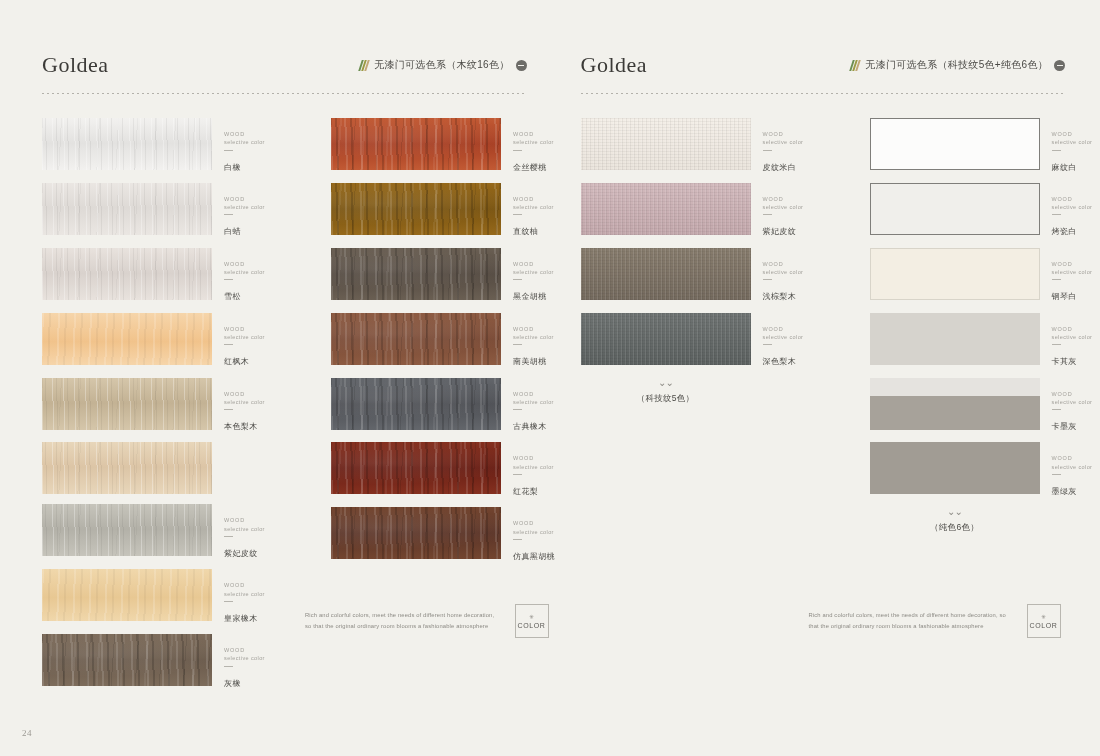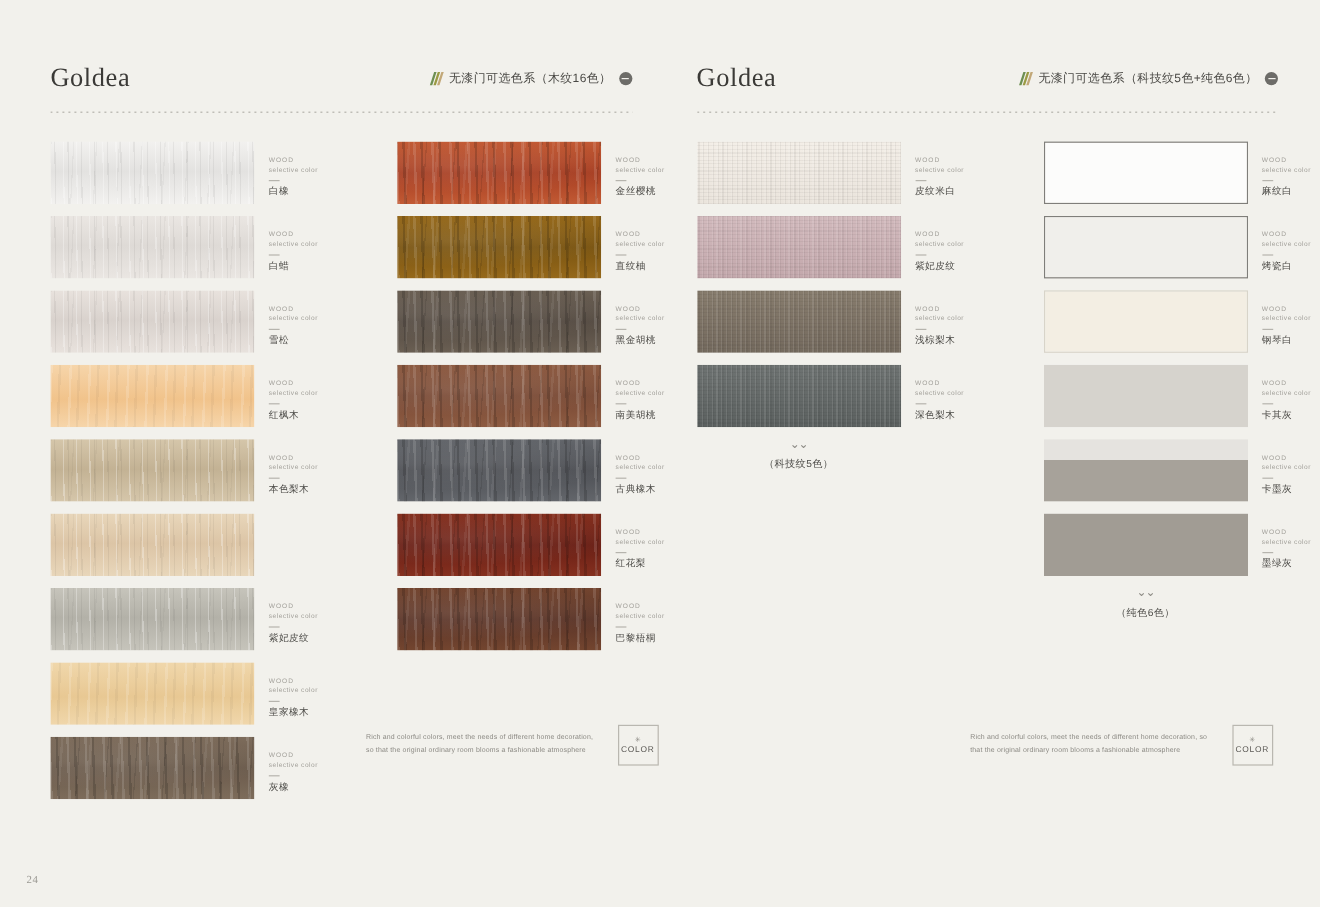"白橡" .meta .nm { margin-top: none -> 12px }
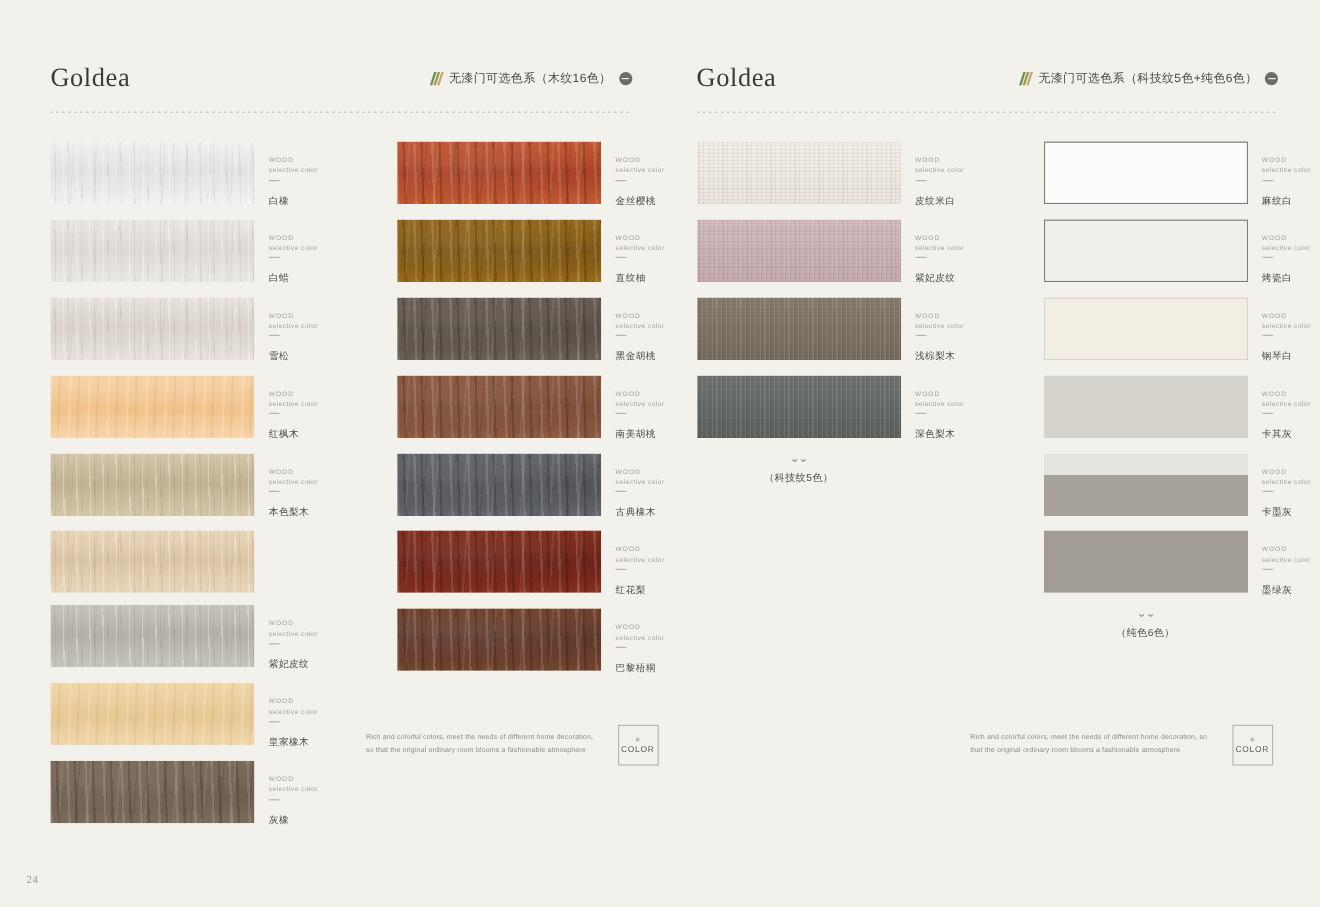"巴黎梧桐" div.nm { text: 巴黎梧桐 -> 仿真黑胡桃 }
